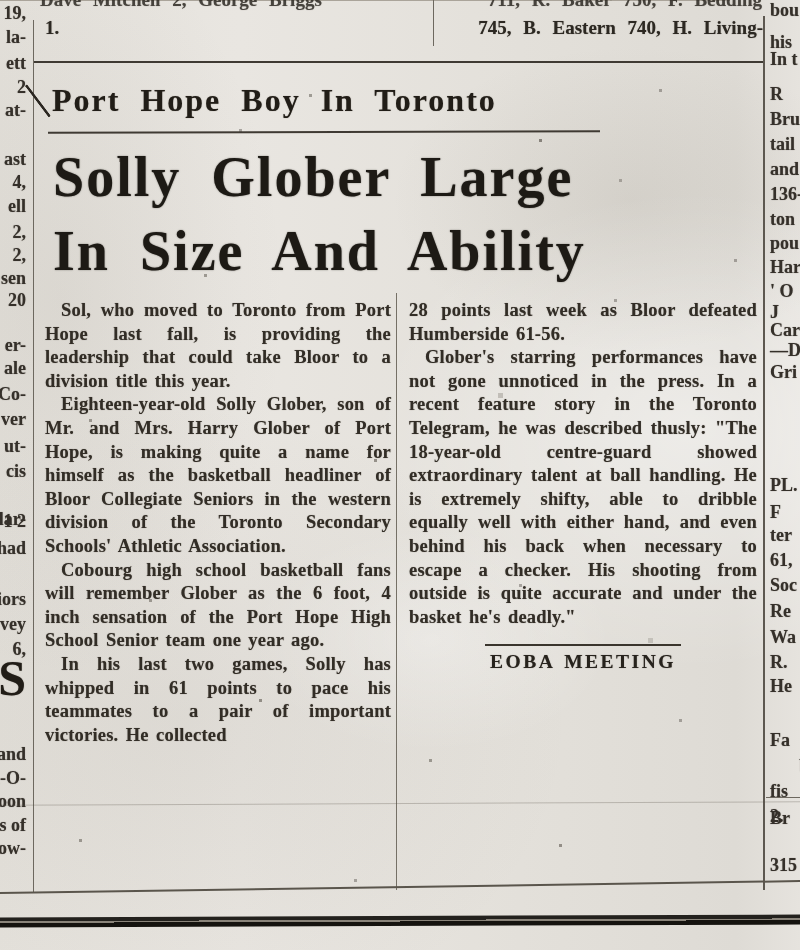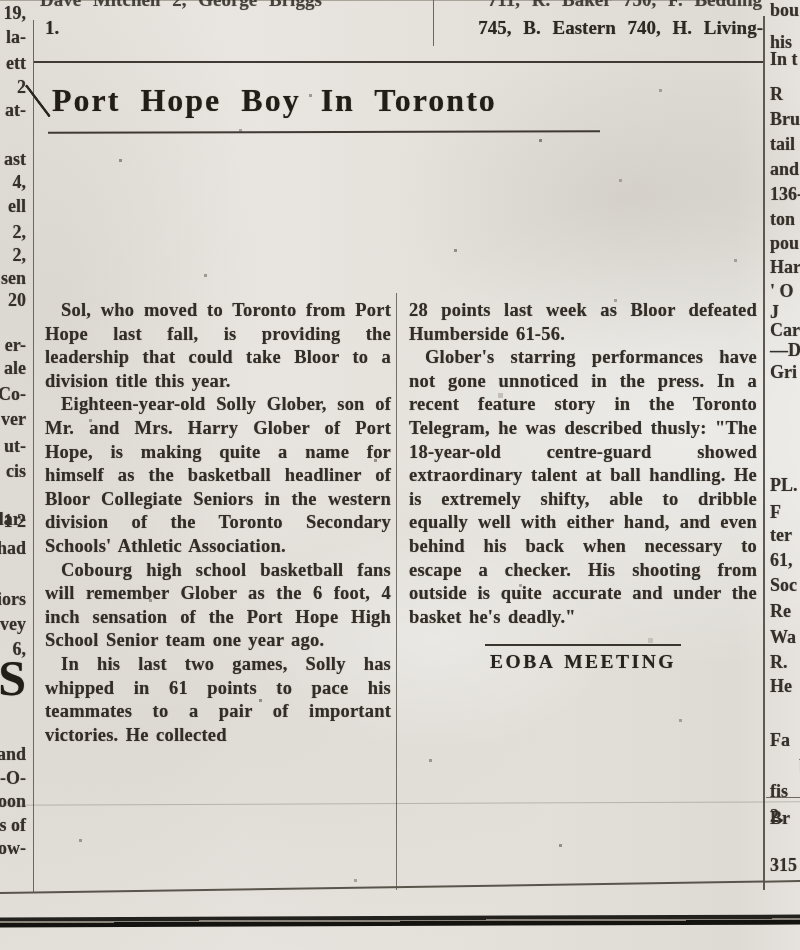"Solly Glober Large" h1.headline { html: none -> <h1><span>Solly Glober Large</span><br><span>In Size And Ability</span></h1> }
